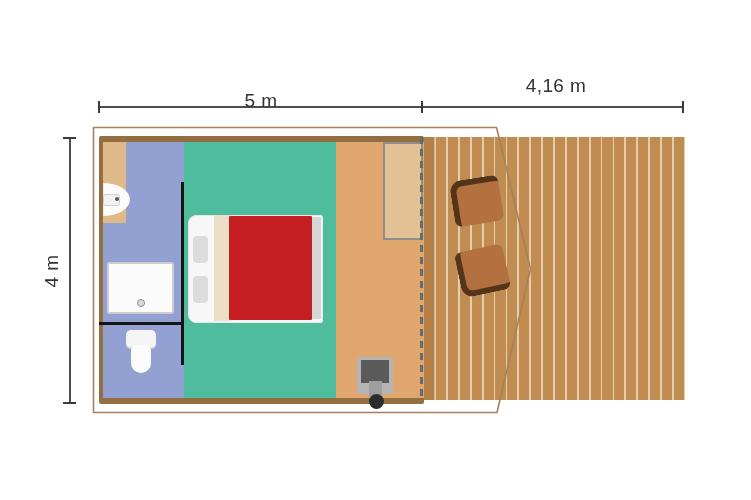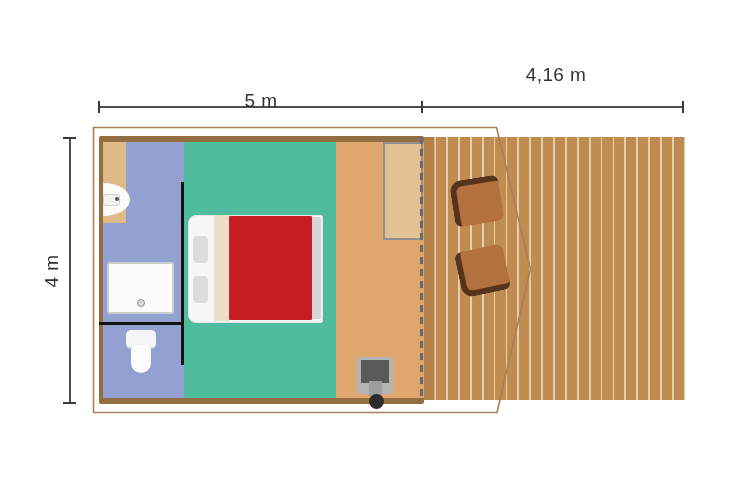"4,16 m" div.dim-label { top: 64px -> 75px }
